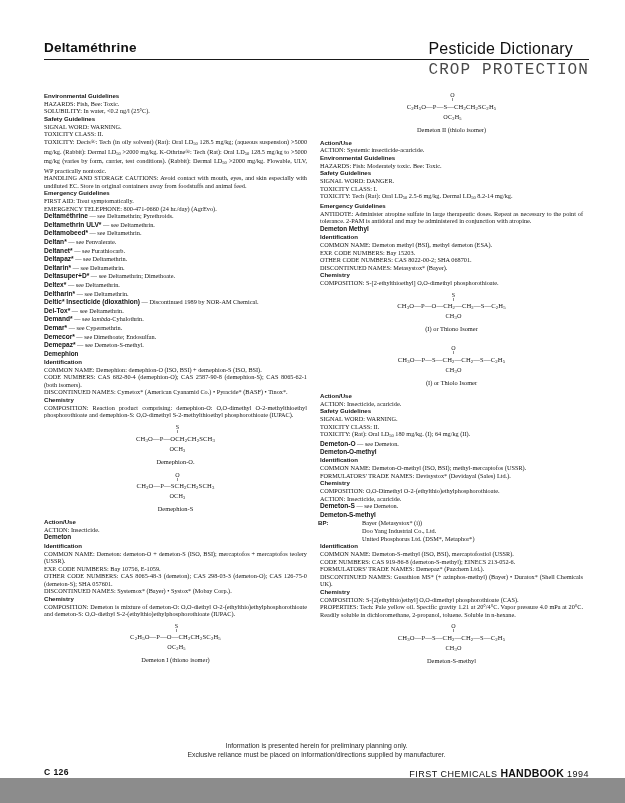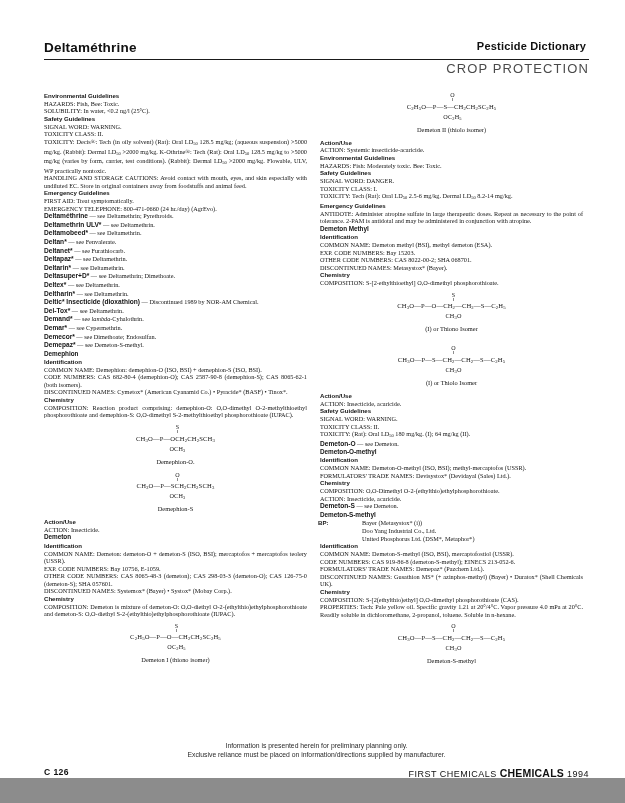"Pesticide Dictionary" .mast-right { font-size: 11px -> 16px; font-weight: bold -> normal; right: 3px -> 16px }
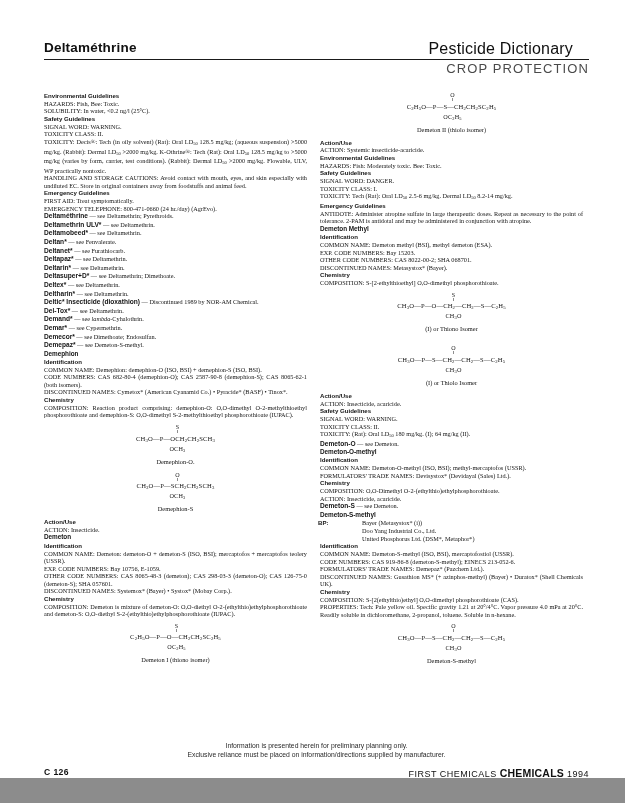"CROP PROTECTION" .mast-sub { font-family: Liberation Sans, sans-serif -> Liberation Mono, monospace; font-size: 13px -> 16px }
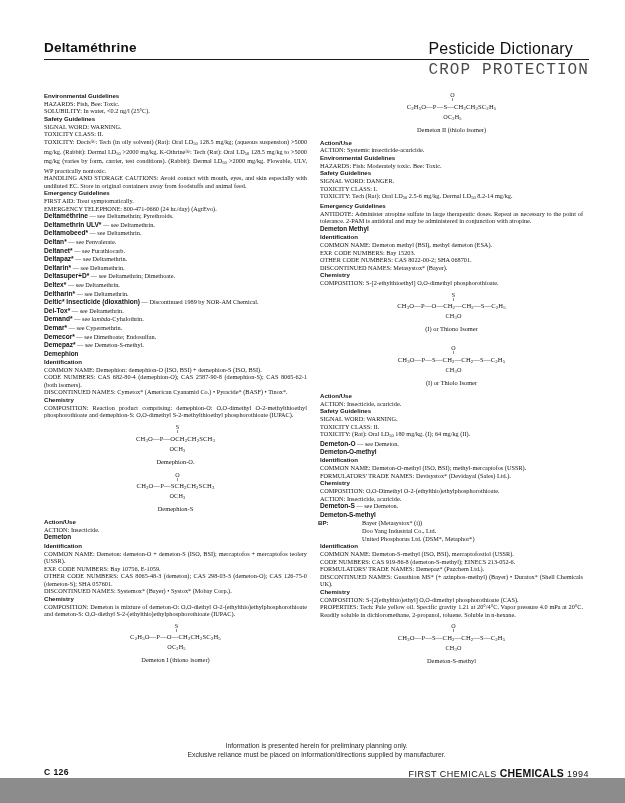"CHEMICALS" b { text: CHEMICALS -> HANDBOOK }
